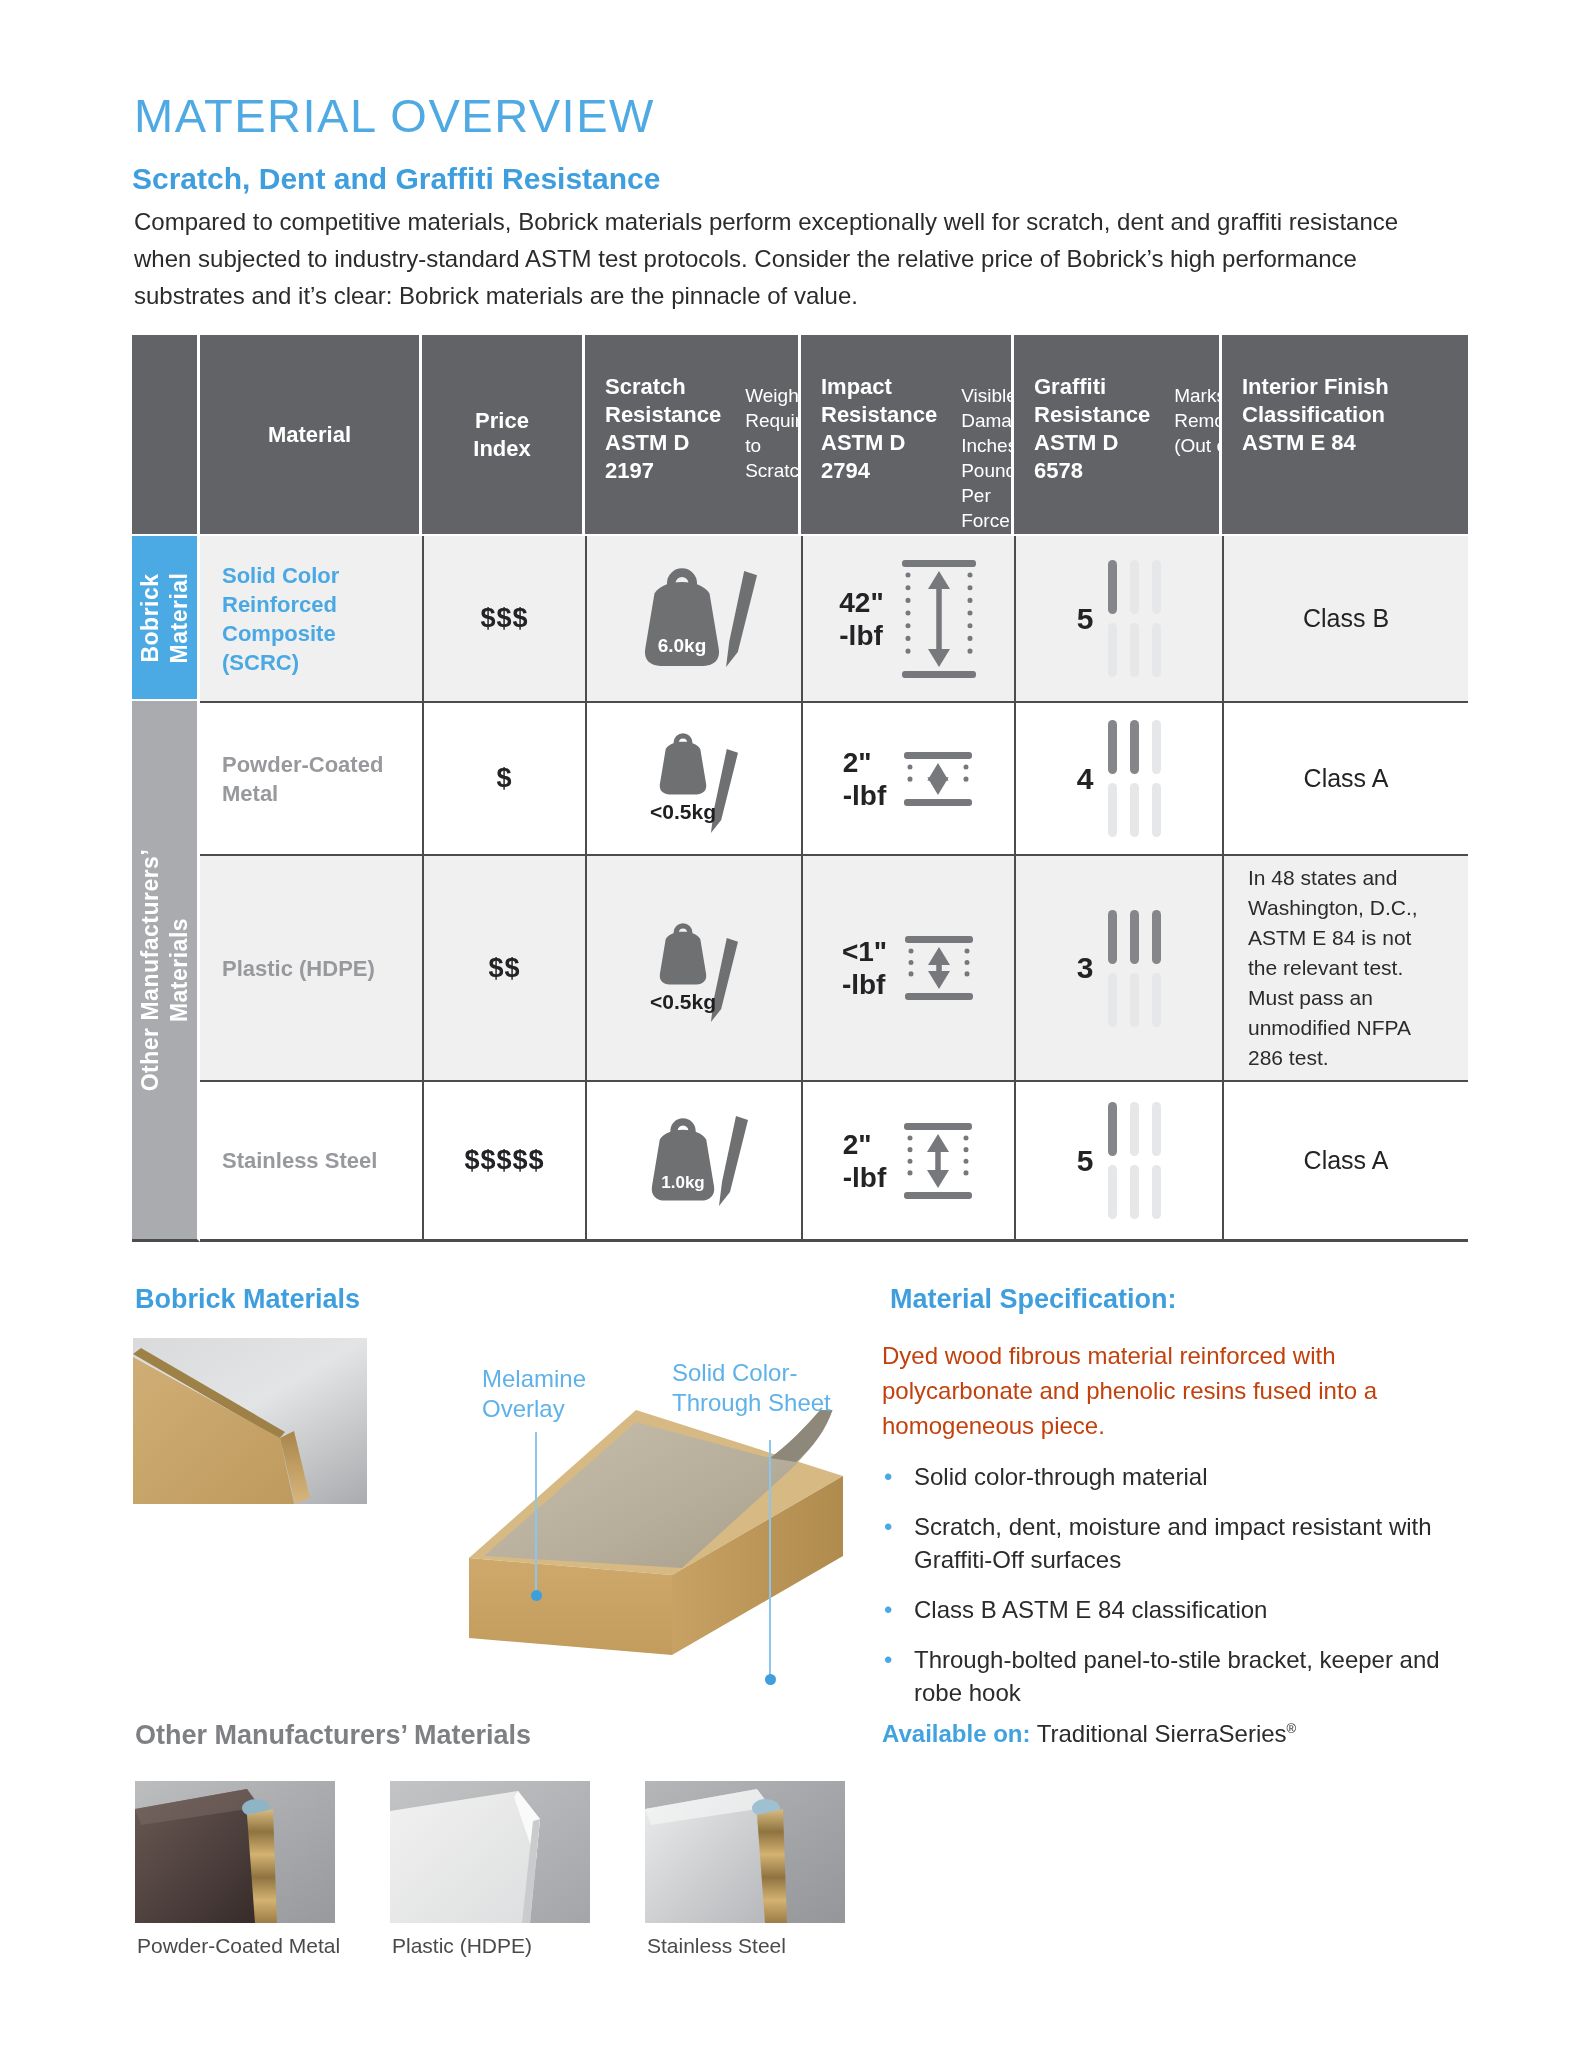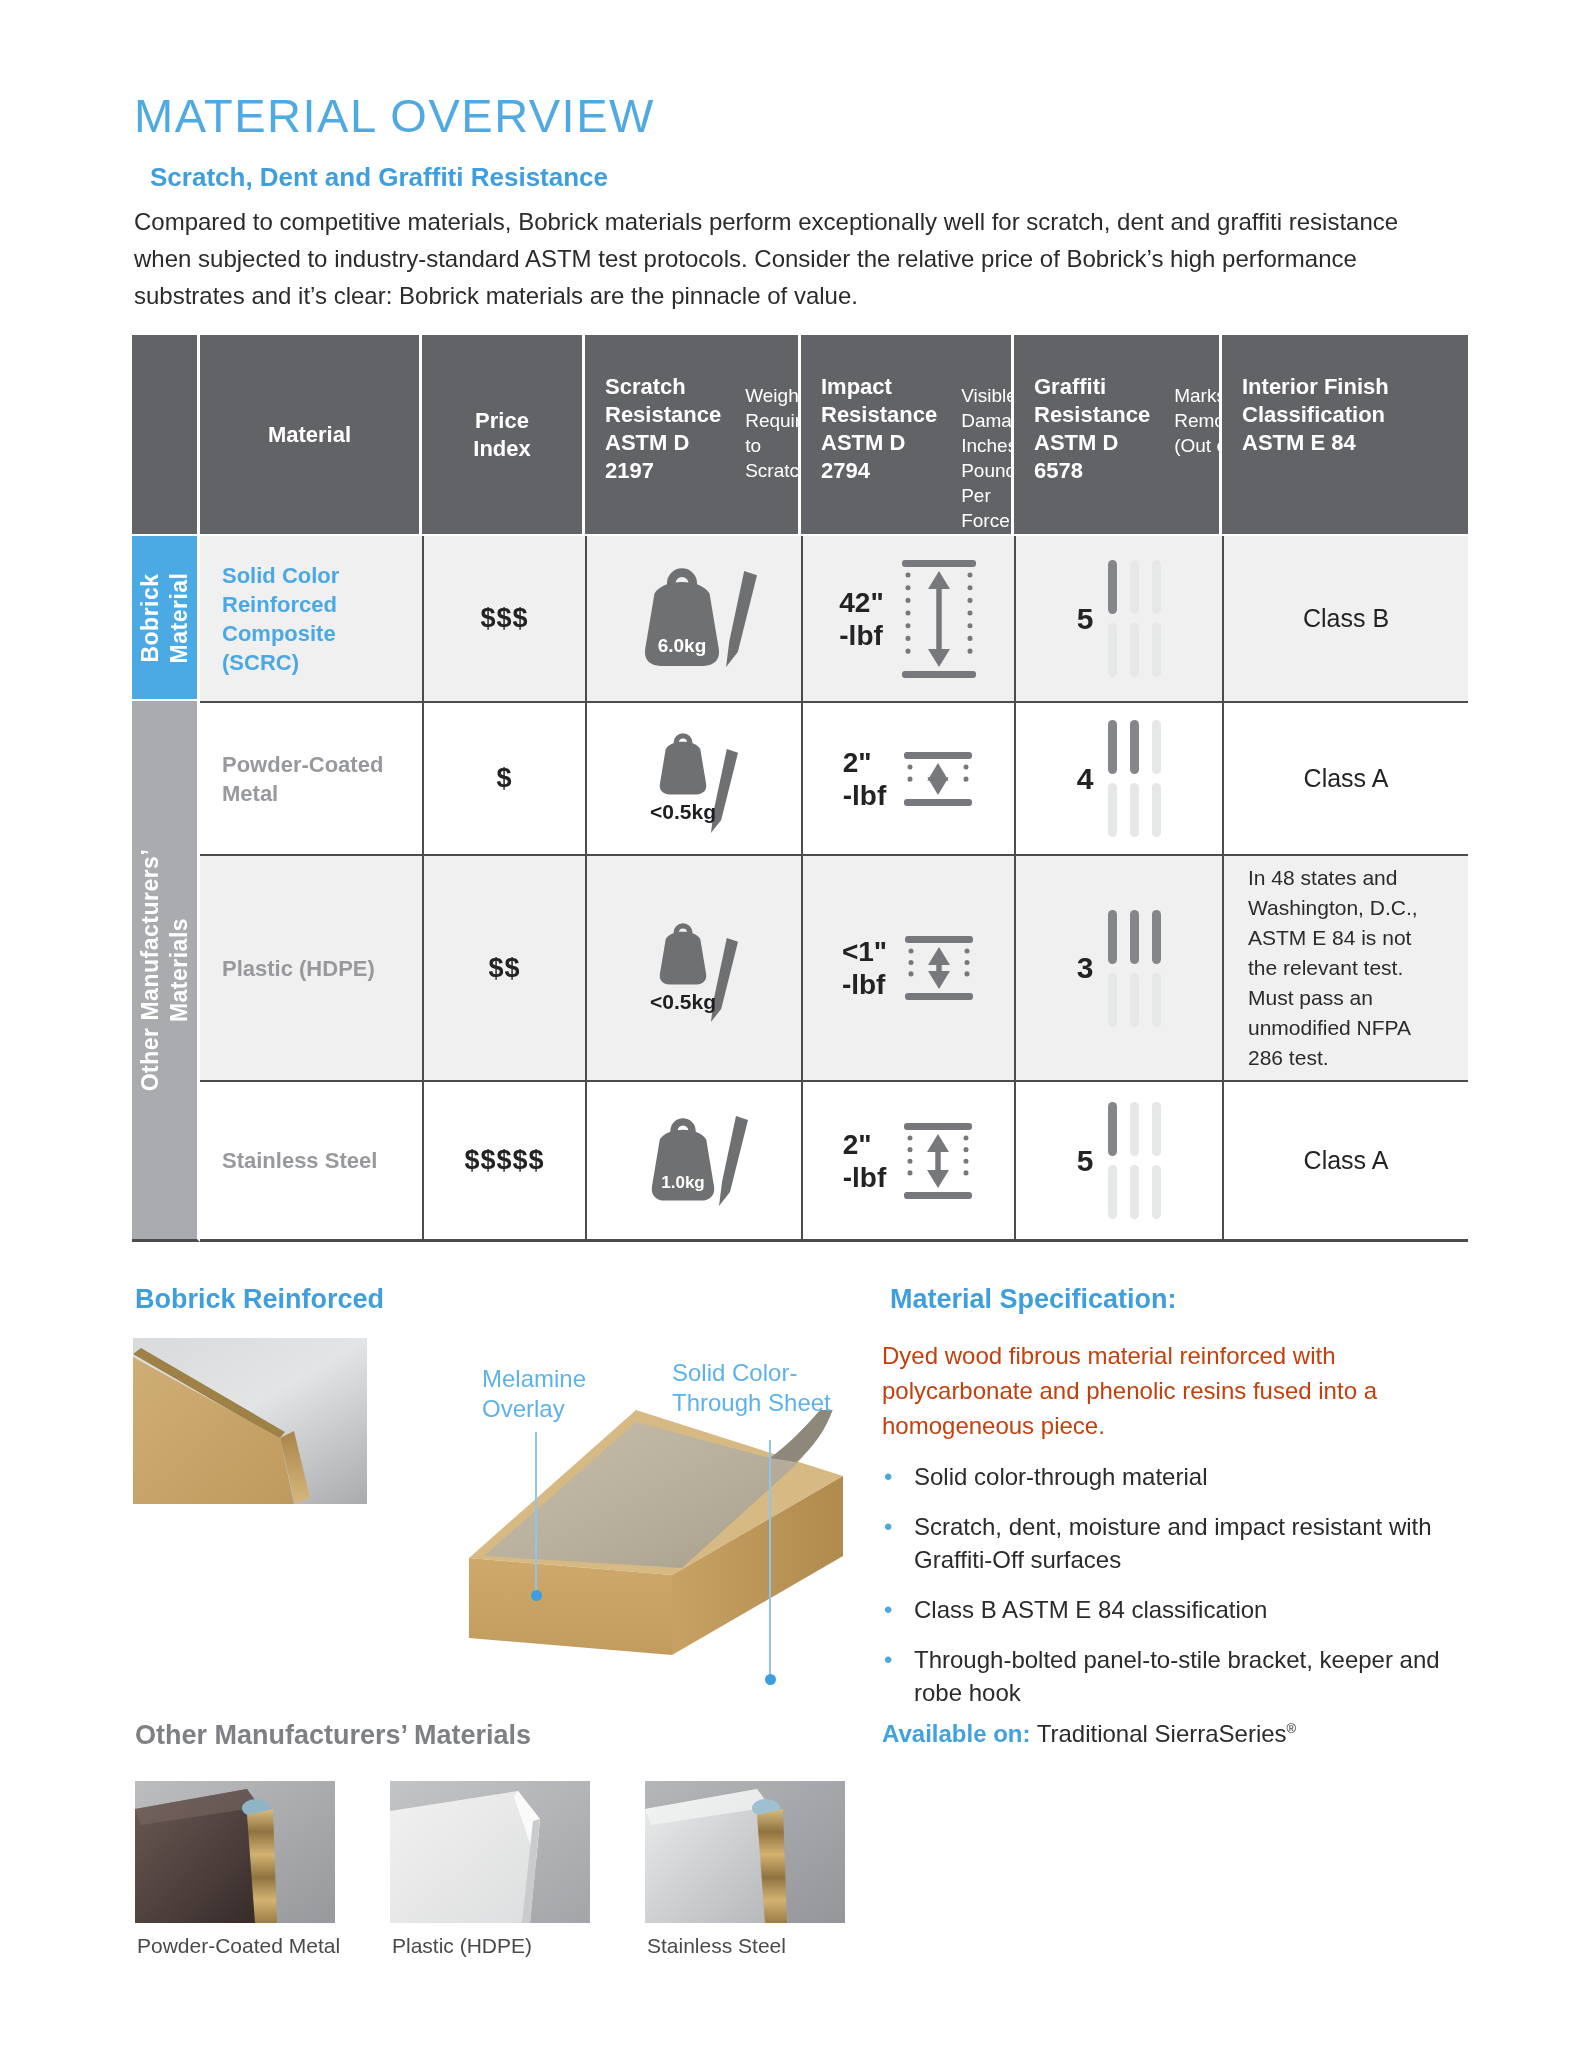"Scratch, Dent and Graffiti Resistance" .subtitle { font-size: 26px -> 30px; left: 150px -> 132px }
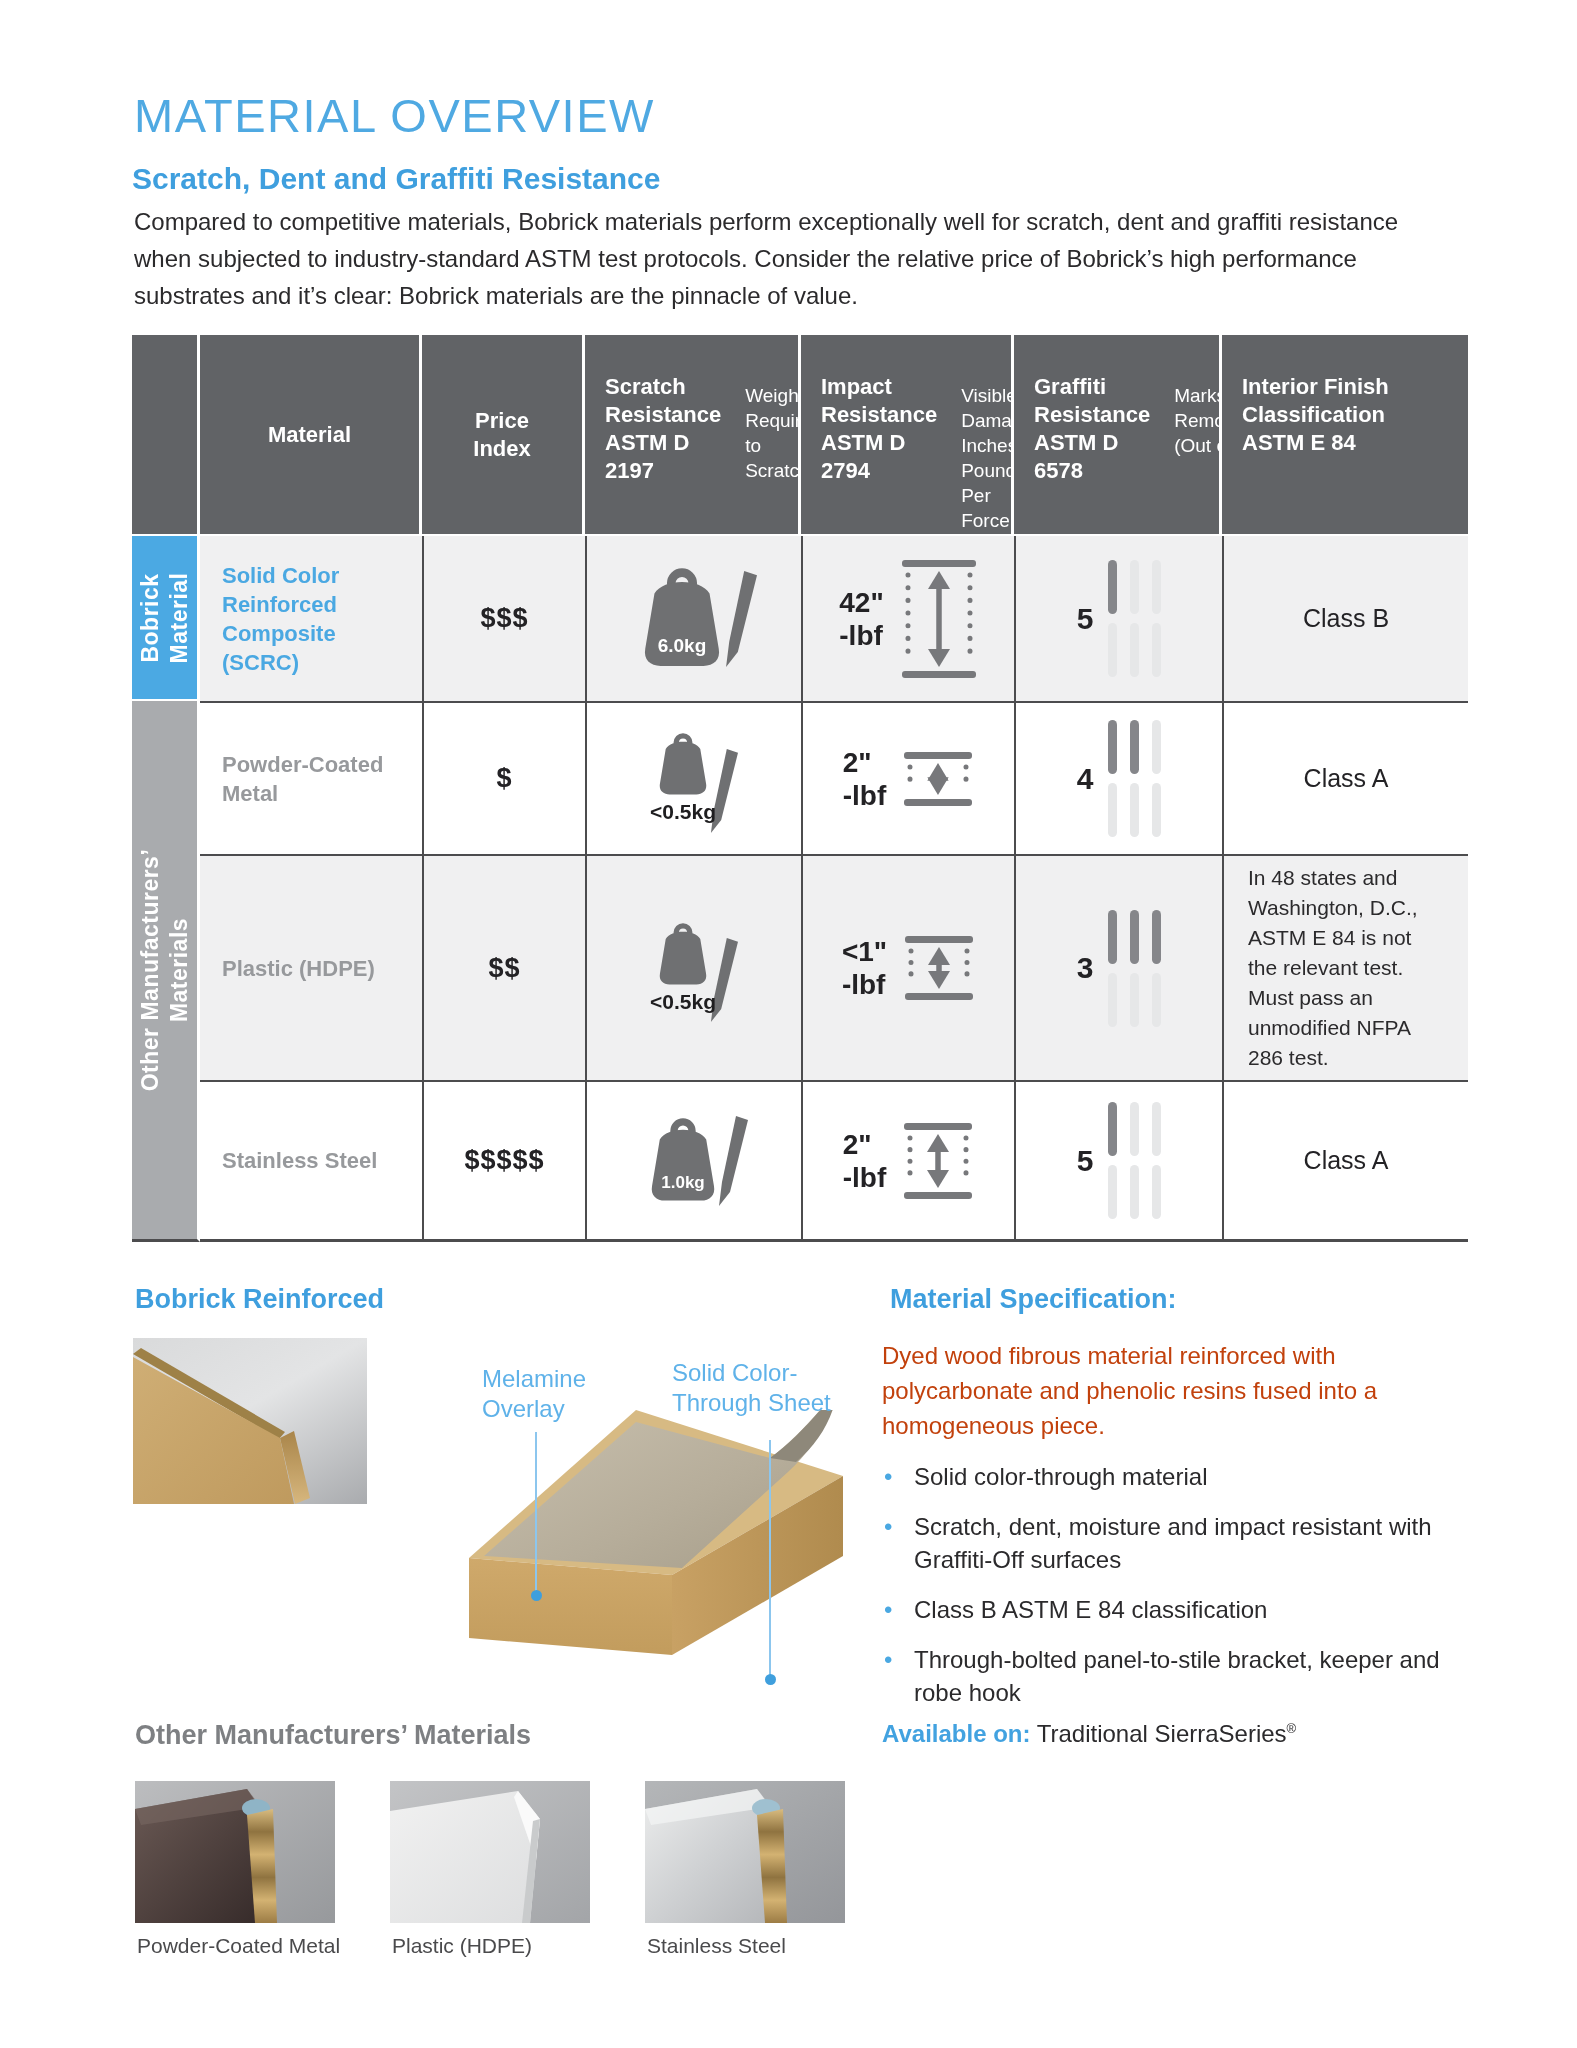"Bobrick Reinforced" div.abs { text: Reinforced -> Materials }
